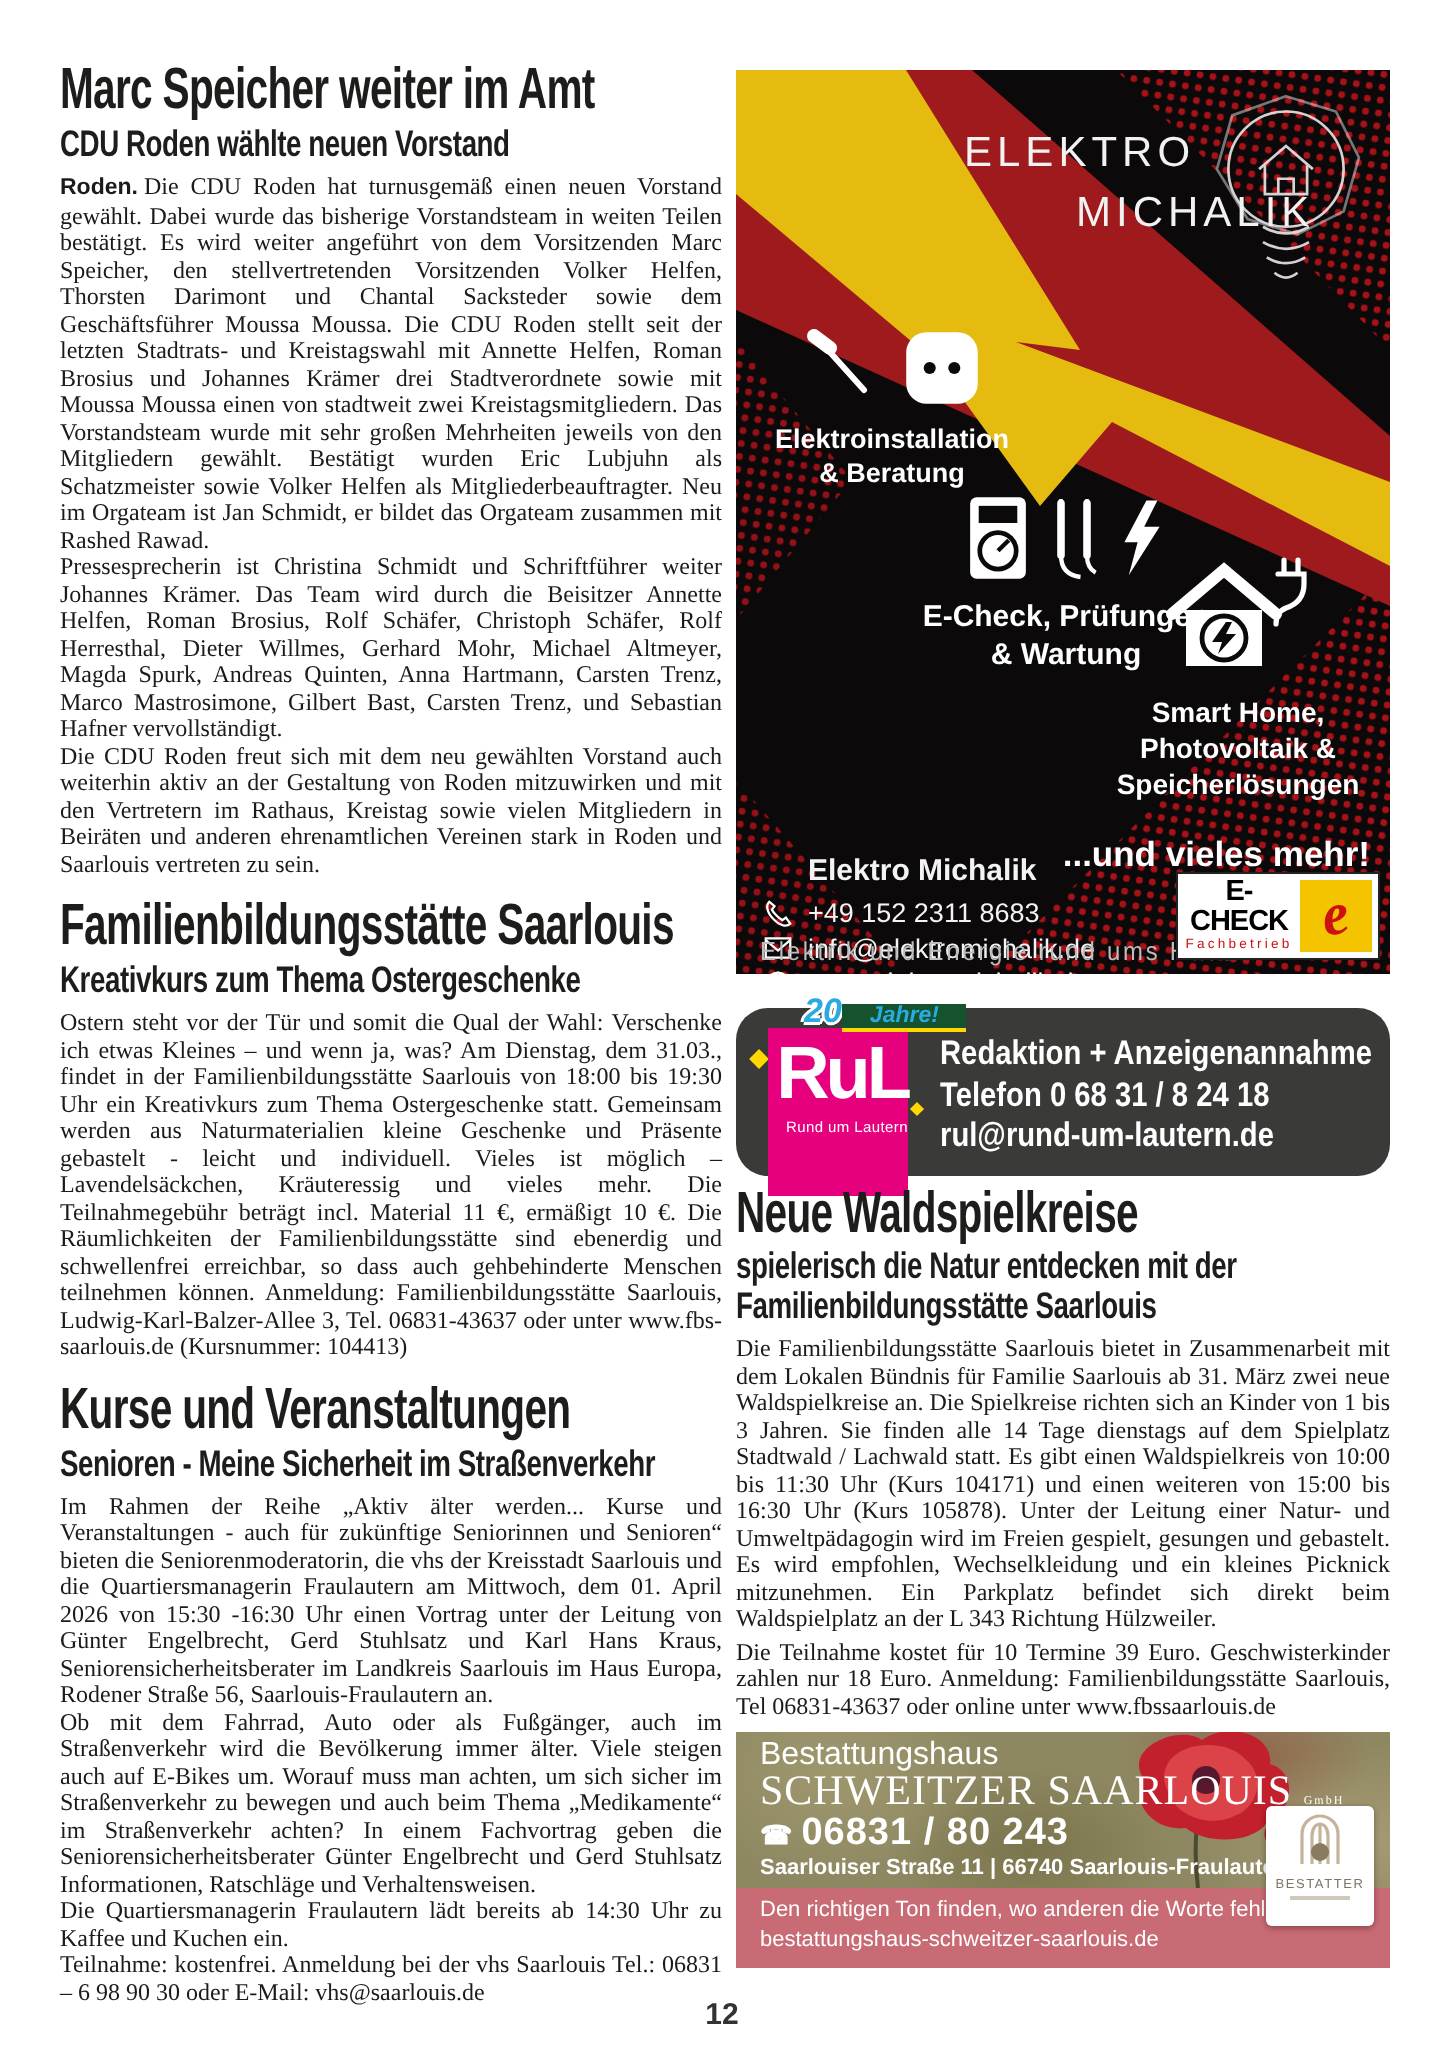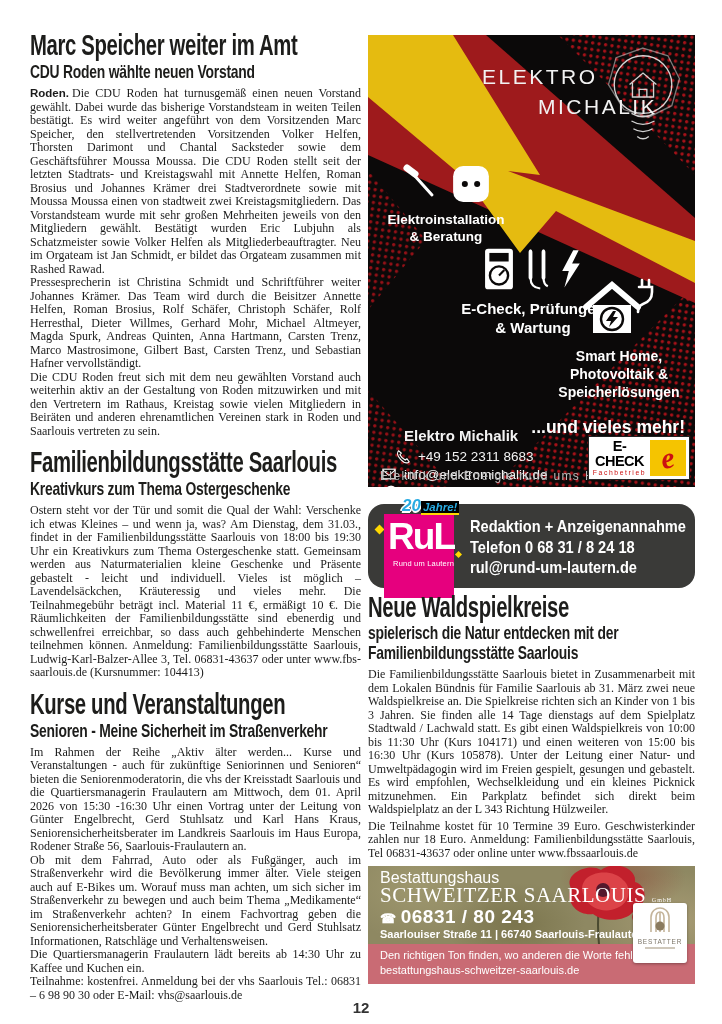"+49 152 2311 8683" .mk-row { justify-content: center -> none }
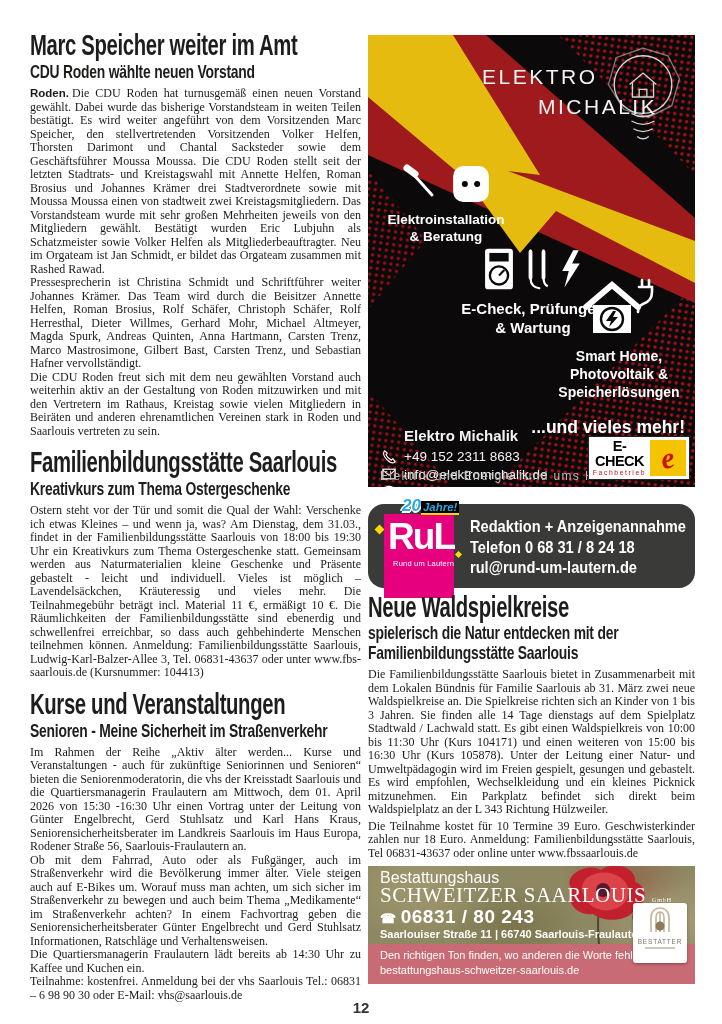"Jahre!" .rul-badge .w { background: #000000 -> #14532d; padding: 0 2px -> 0 14px }
